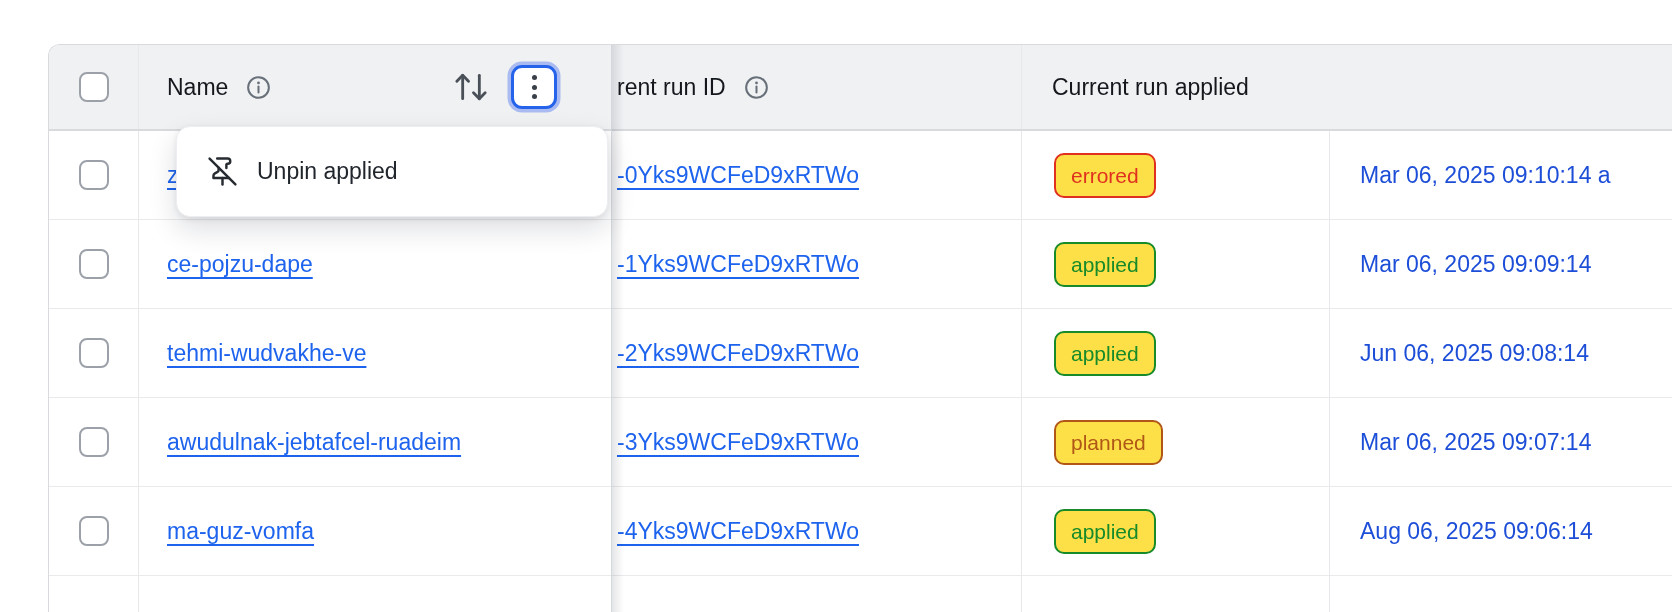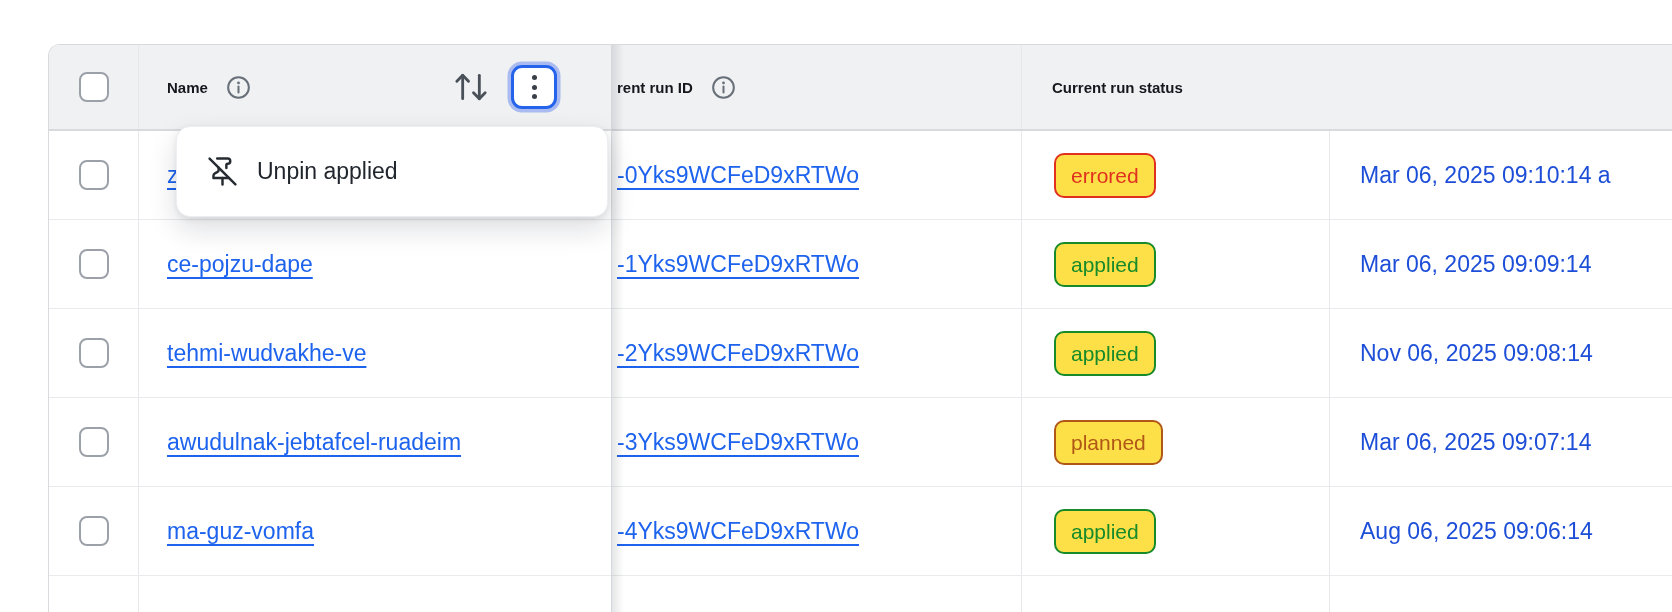"Name" .th-label { font-size: 15px -> 23px; font-weight: 700 -> 400 }
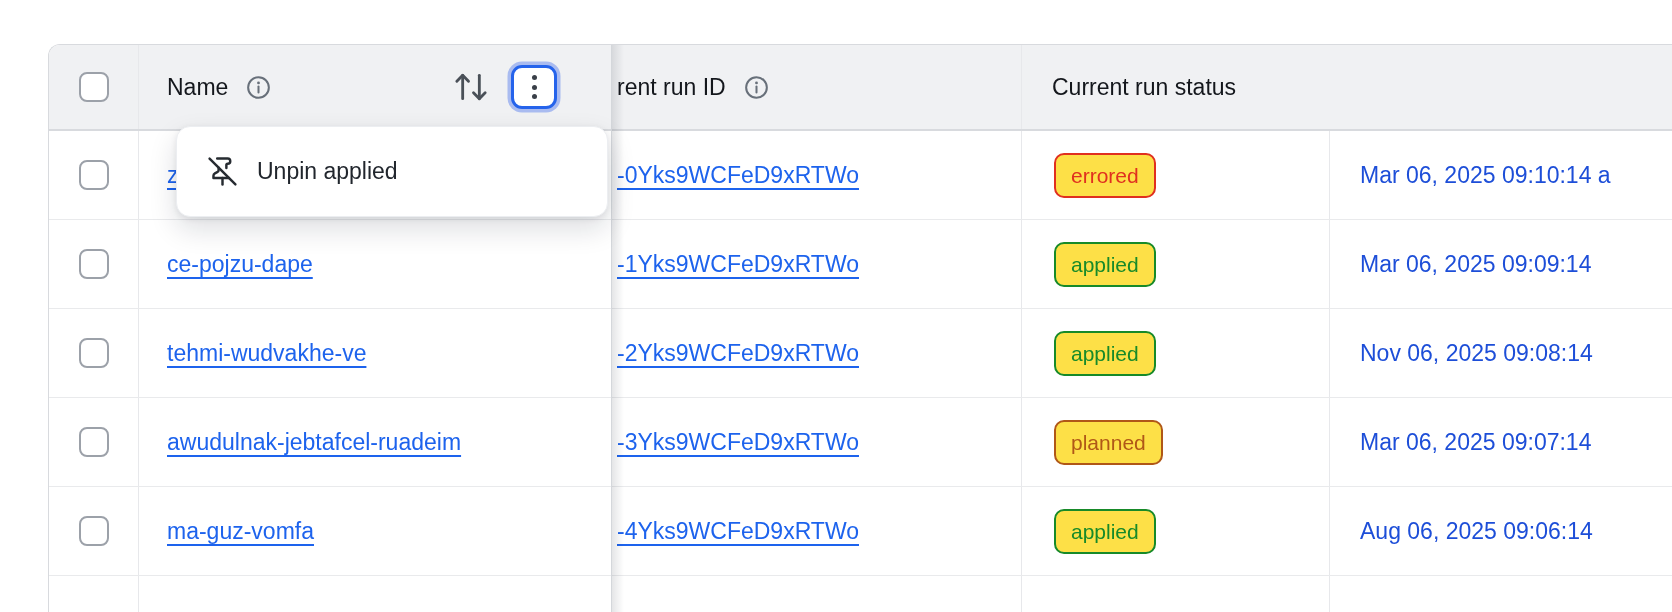"Current run status" span.th-label { text: status -> applied }
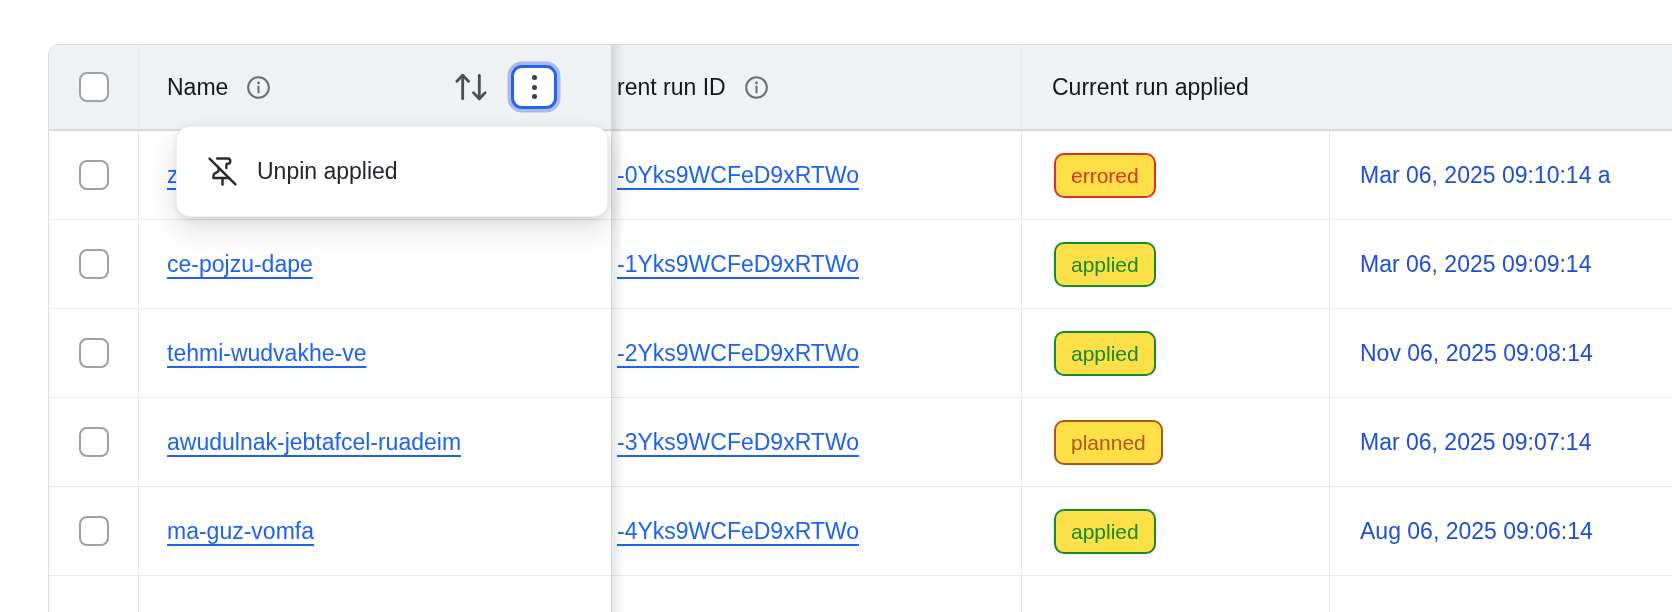"Nov 06, 2025 09:08:14" span.cell-text { text: Nov -> Jun }
